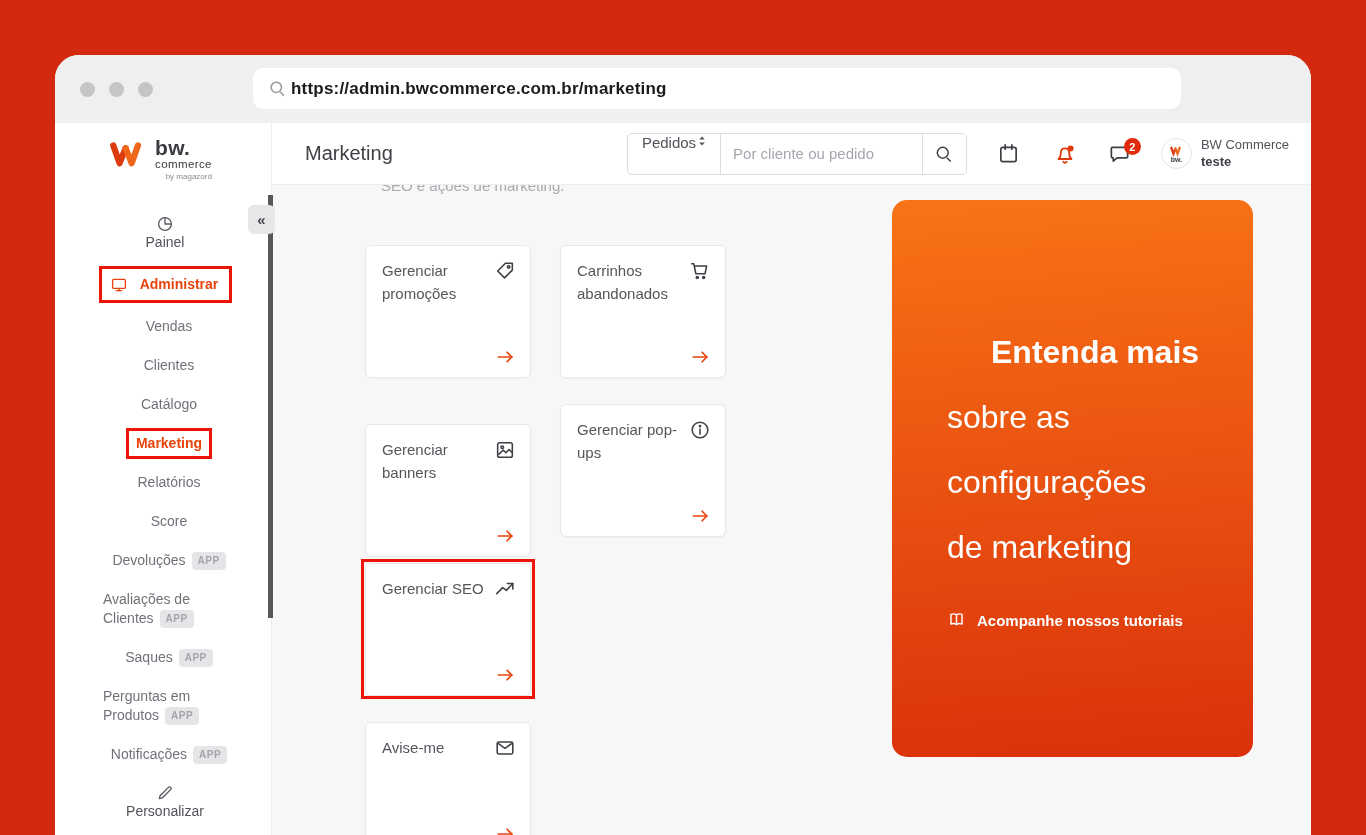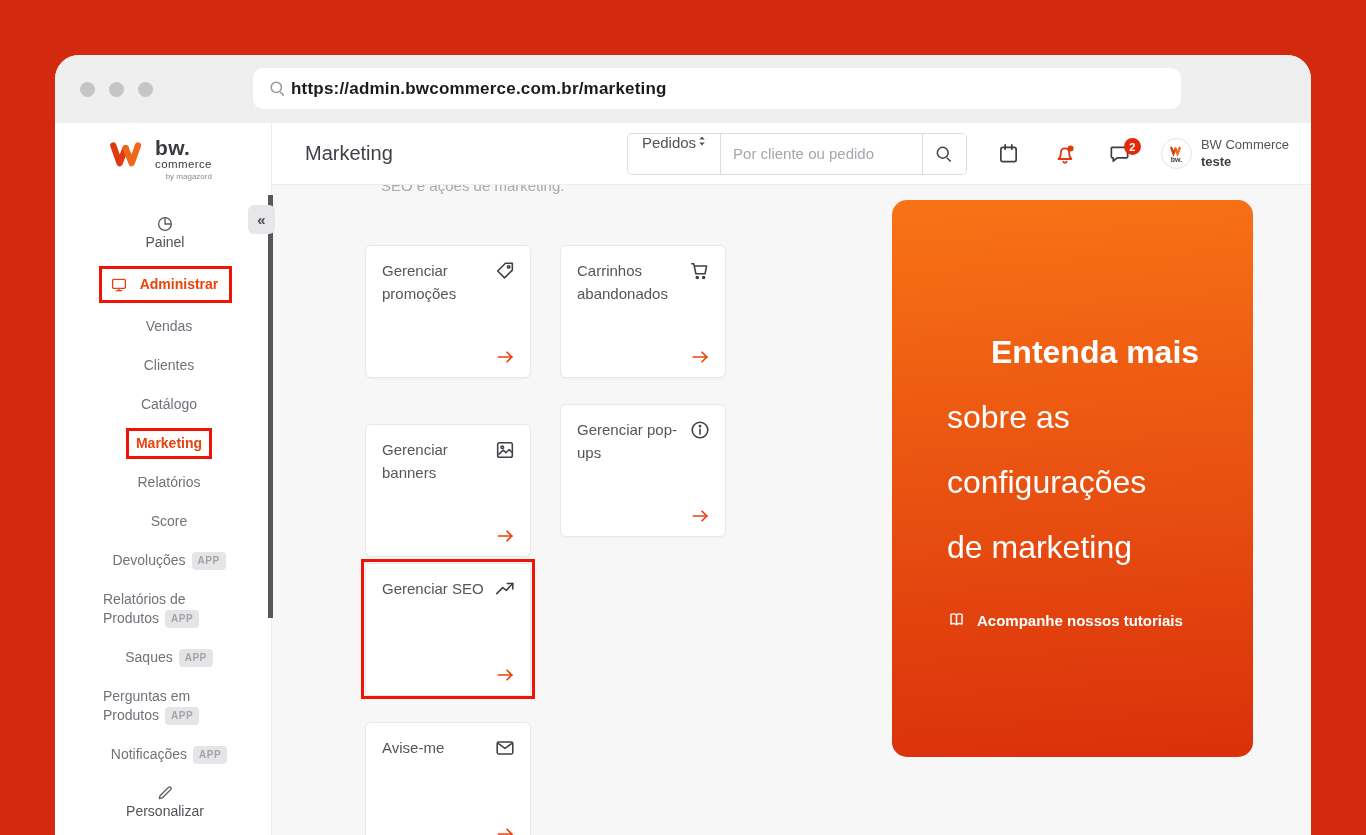"Relatórios de Produtos" span { text: Relatórios de Produtos -> Avaliações de Clientes }
